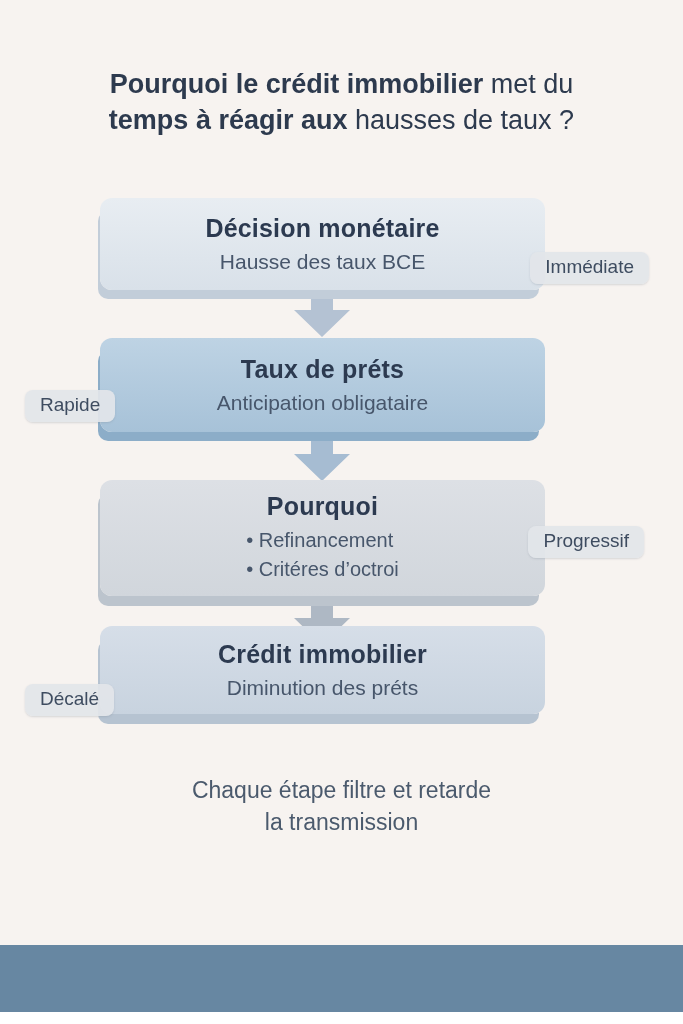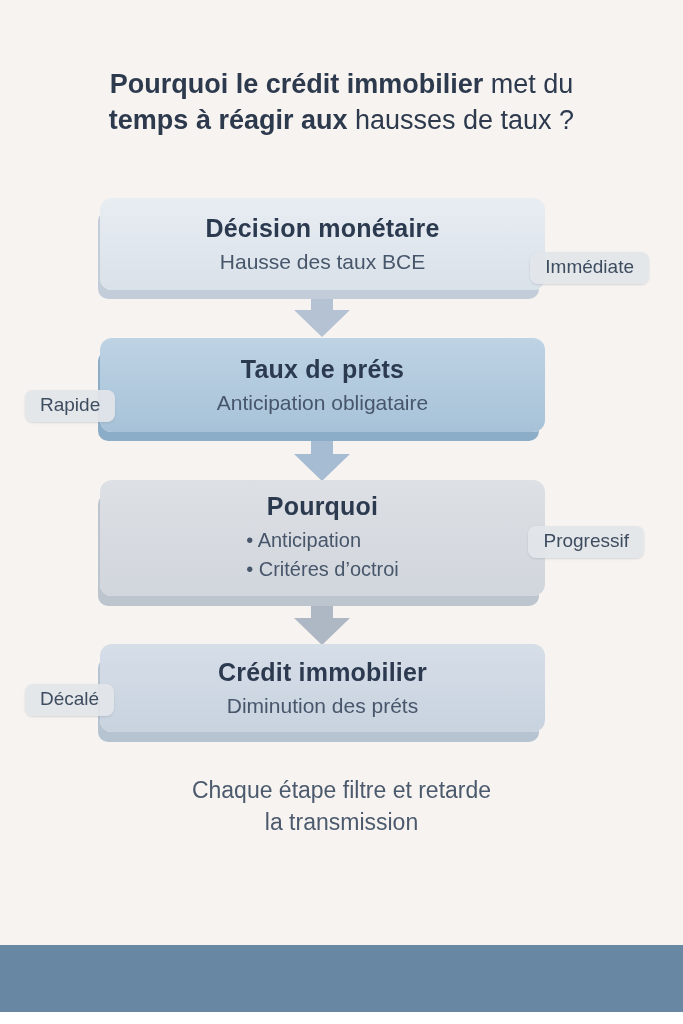"• Anticipation" li { text: Anticipation -> Refinancement }
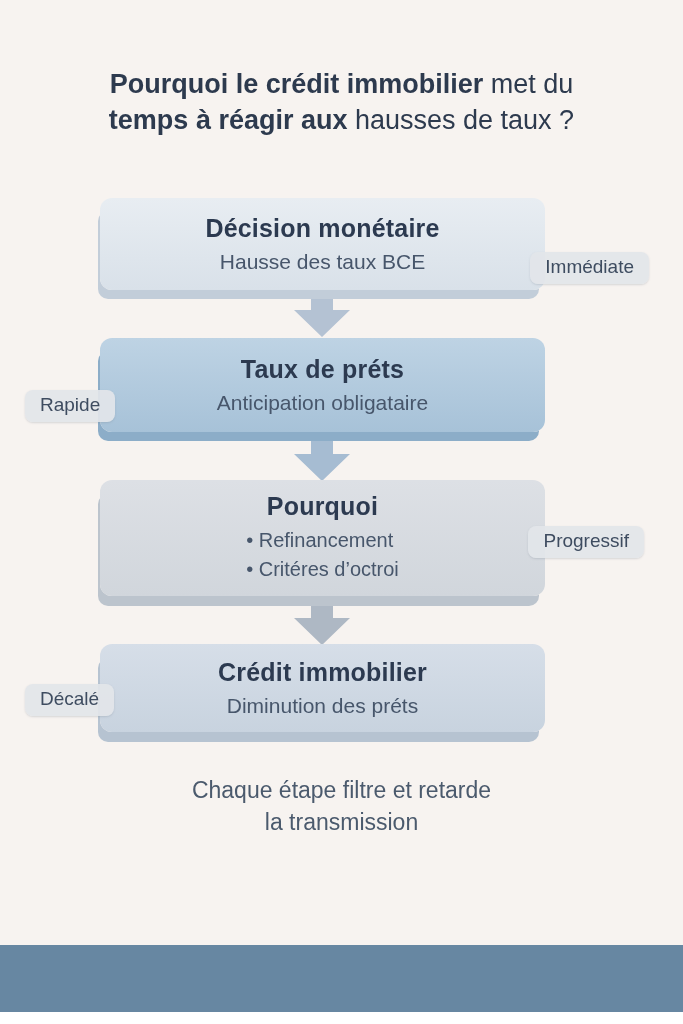"Crédit immobilier" .box4 { top: 644px -> 626px }
